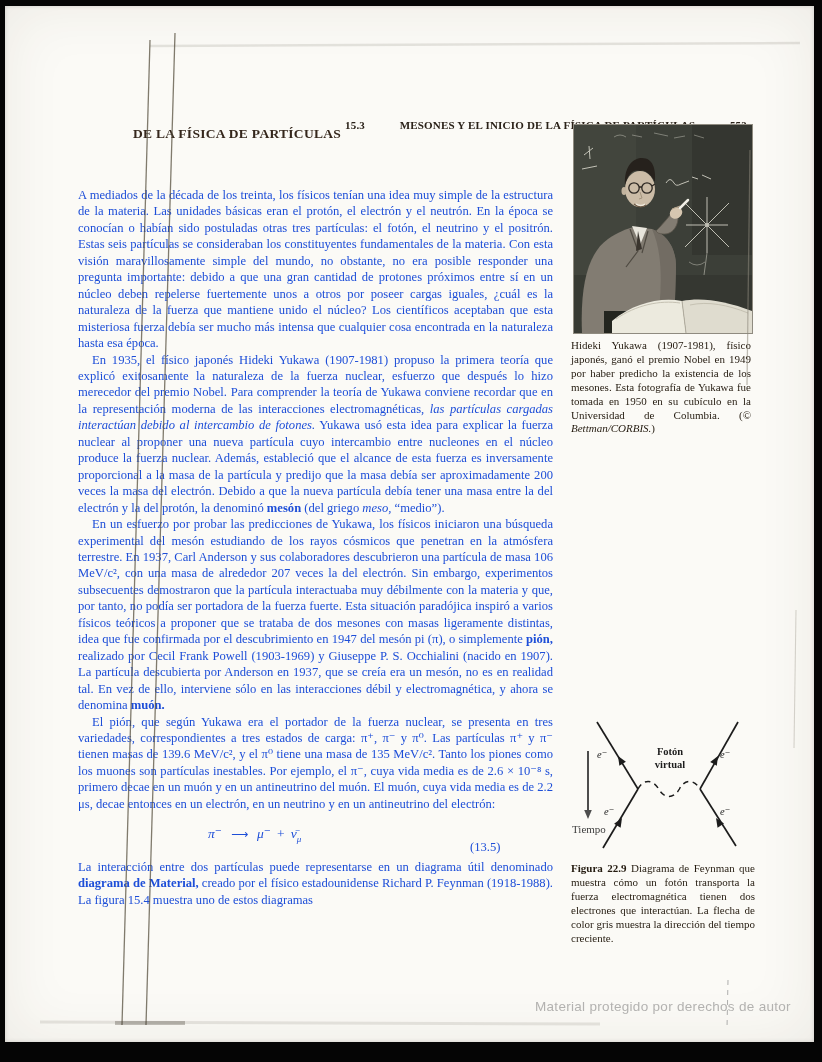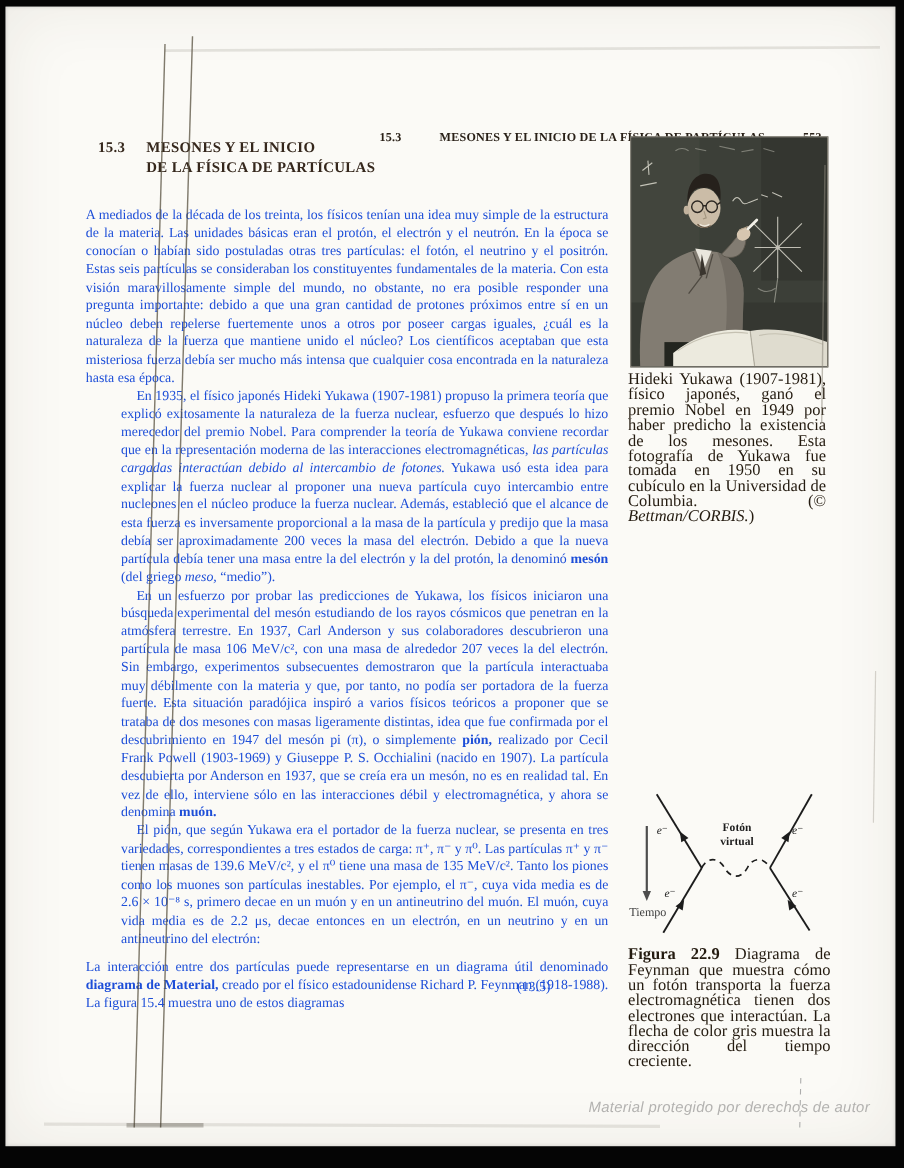"15.3 MESONES Y EL INICIO" div { html: <div><span>15.3</span><span>MESONES Y EL INICIO</span></div> -> none }
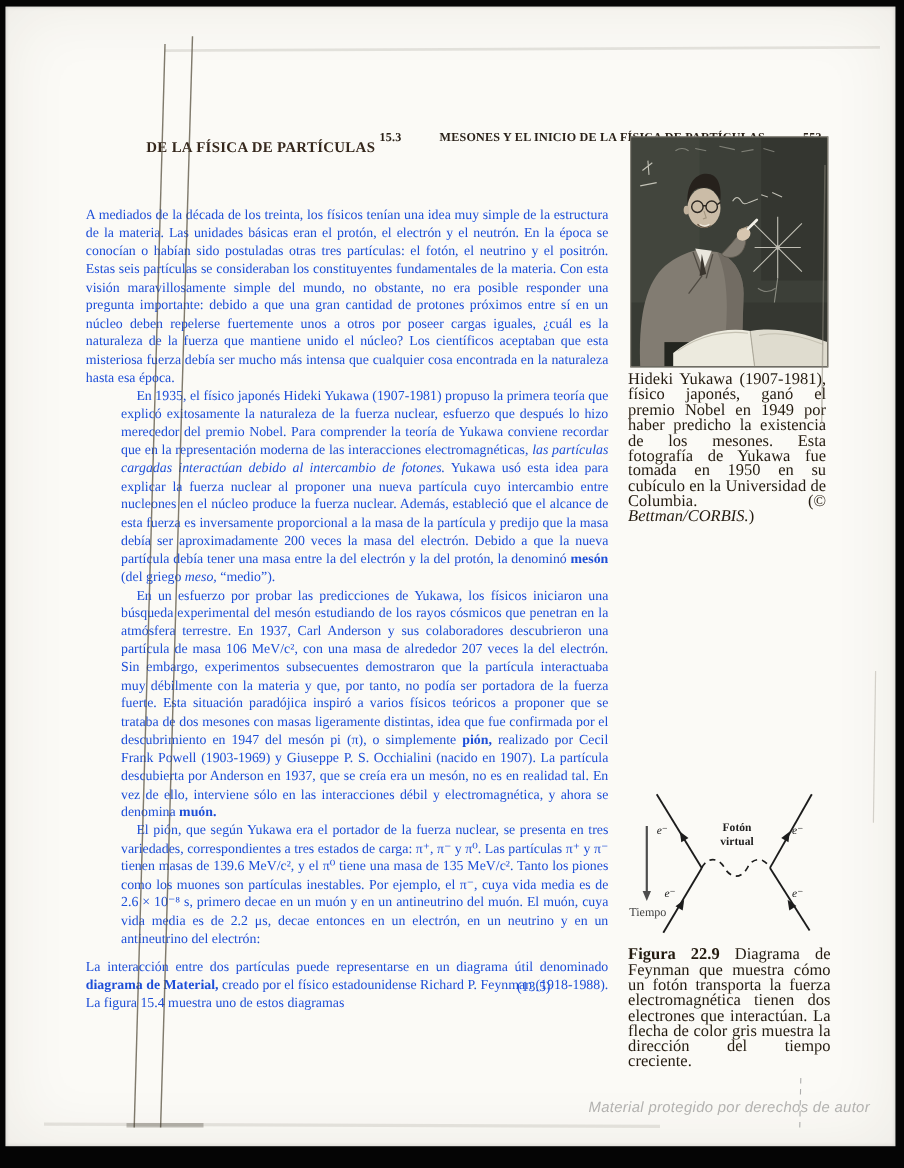"Hideki Yukawa (1907-1981), físico" .caption { font-size: 15px -> 11px }
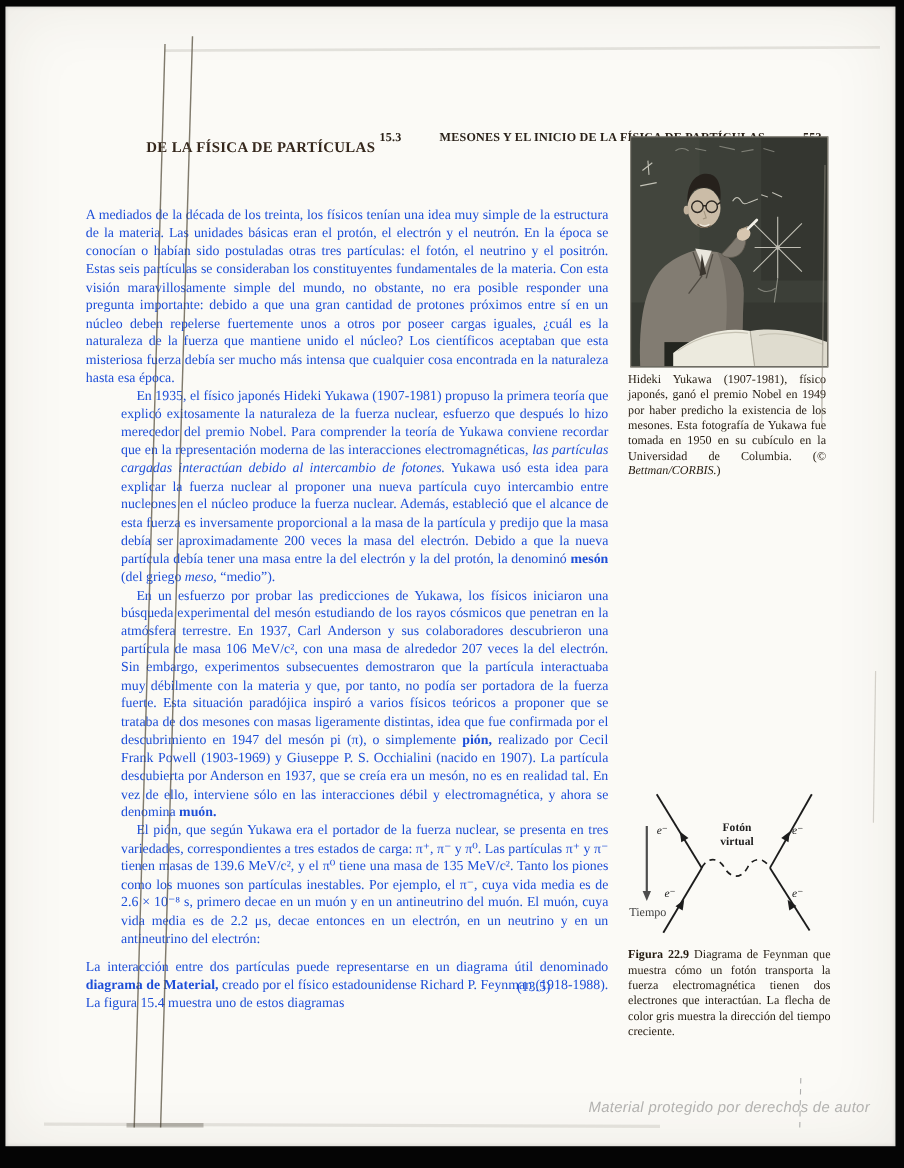"En 1935, el físico japonés" .article p.ind { margin-left: 32px -> none }
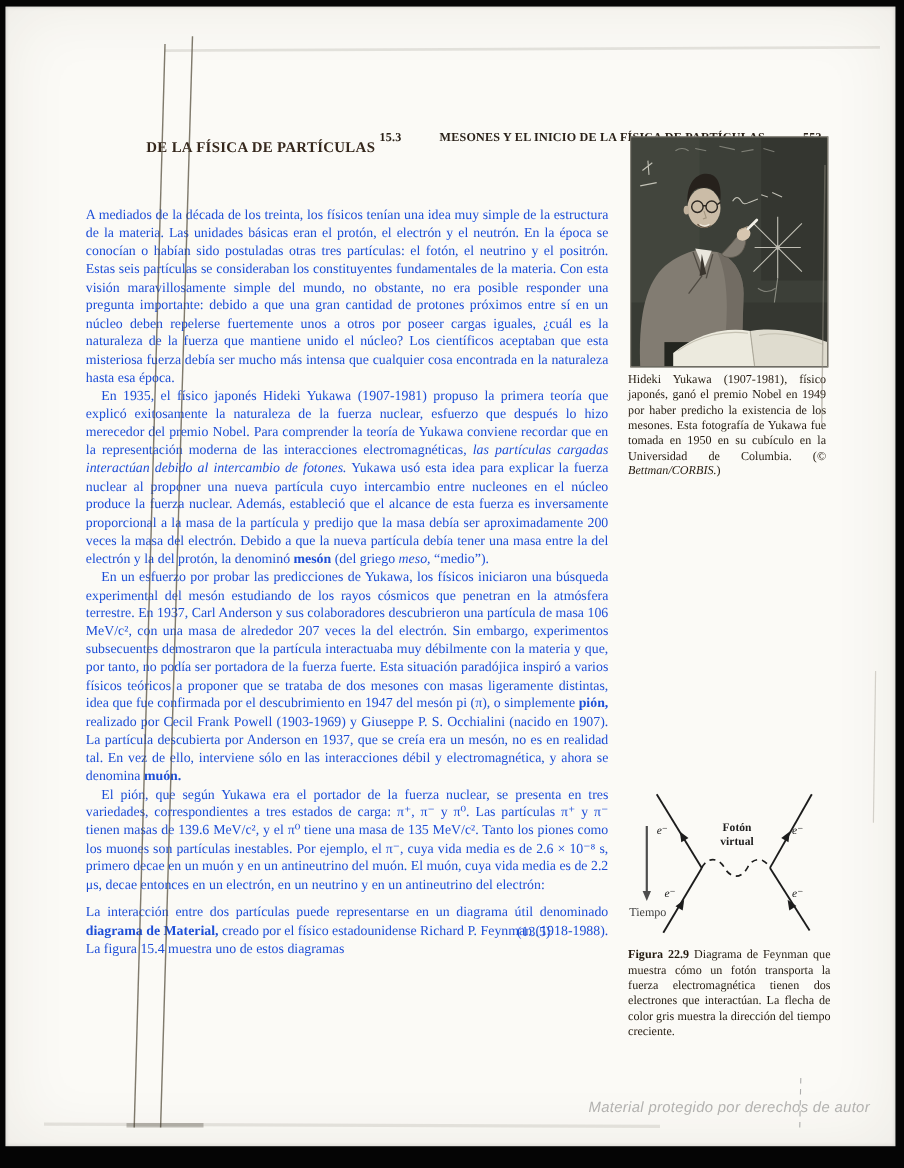"π⁻ ⟶ μ⁻ + ν̄μ" div { html: none -> <div> <i>π⁻</i><span>⟶</span><i>μ⁻</i><span>+</span><i>ν̄</i><sub>μ</sub> </div> }
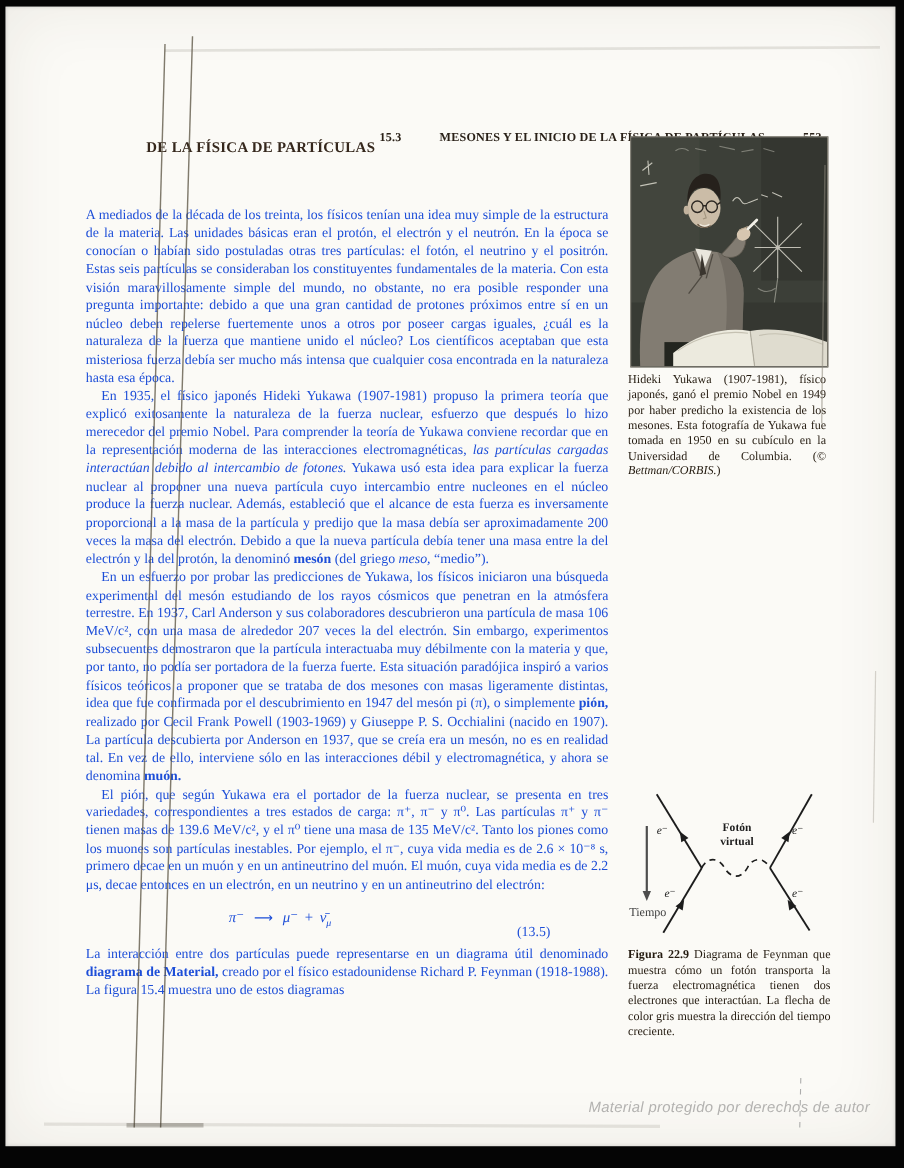"Material protegido por derechos de" .watermark { font-style: italic -> none }
